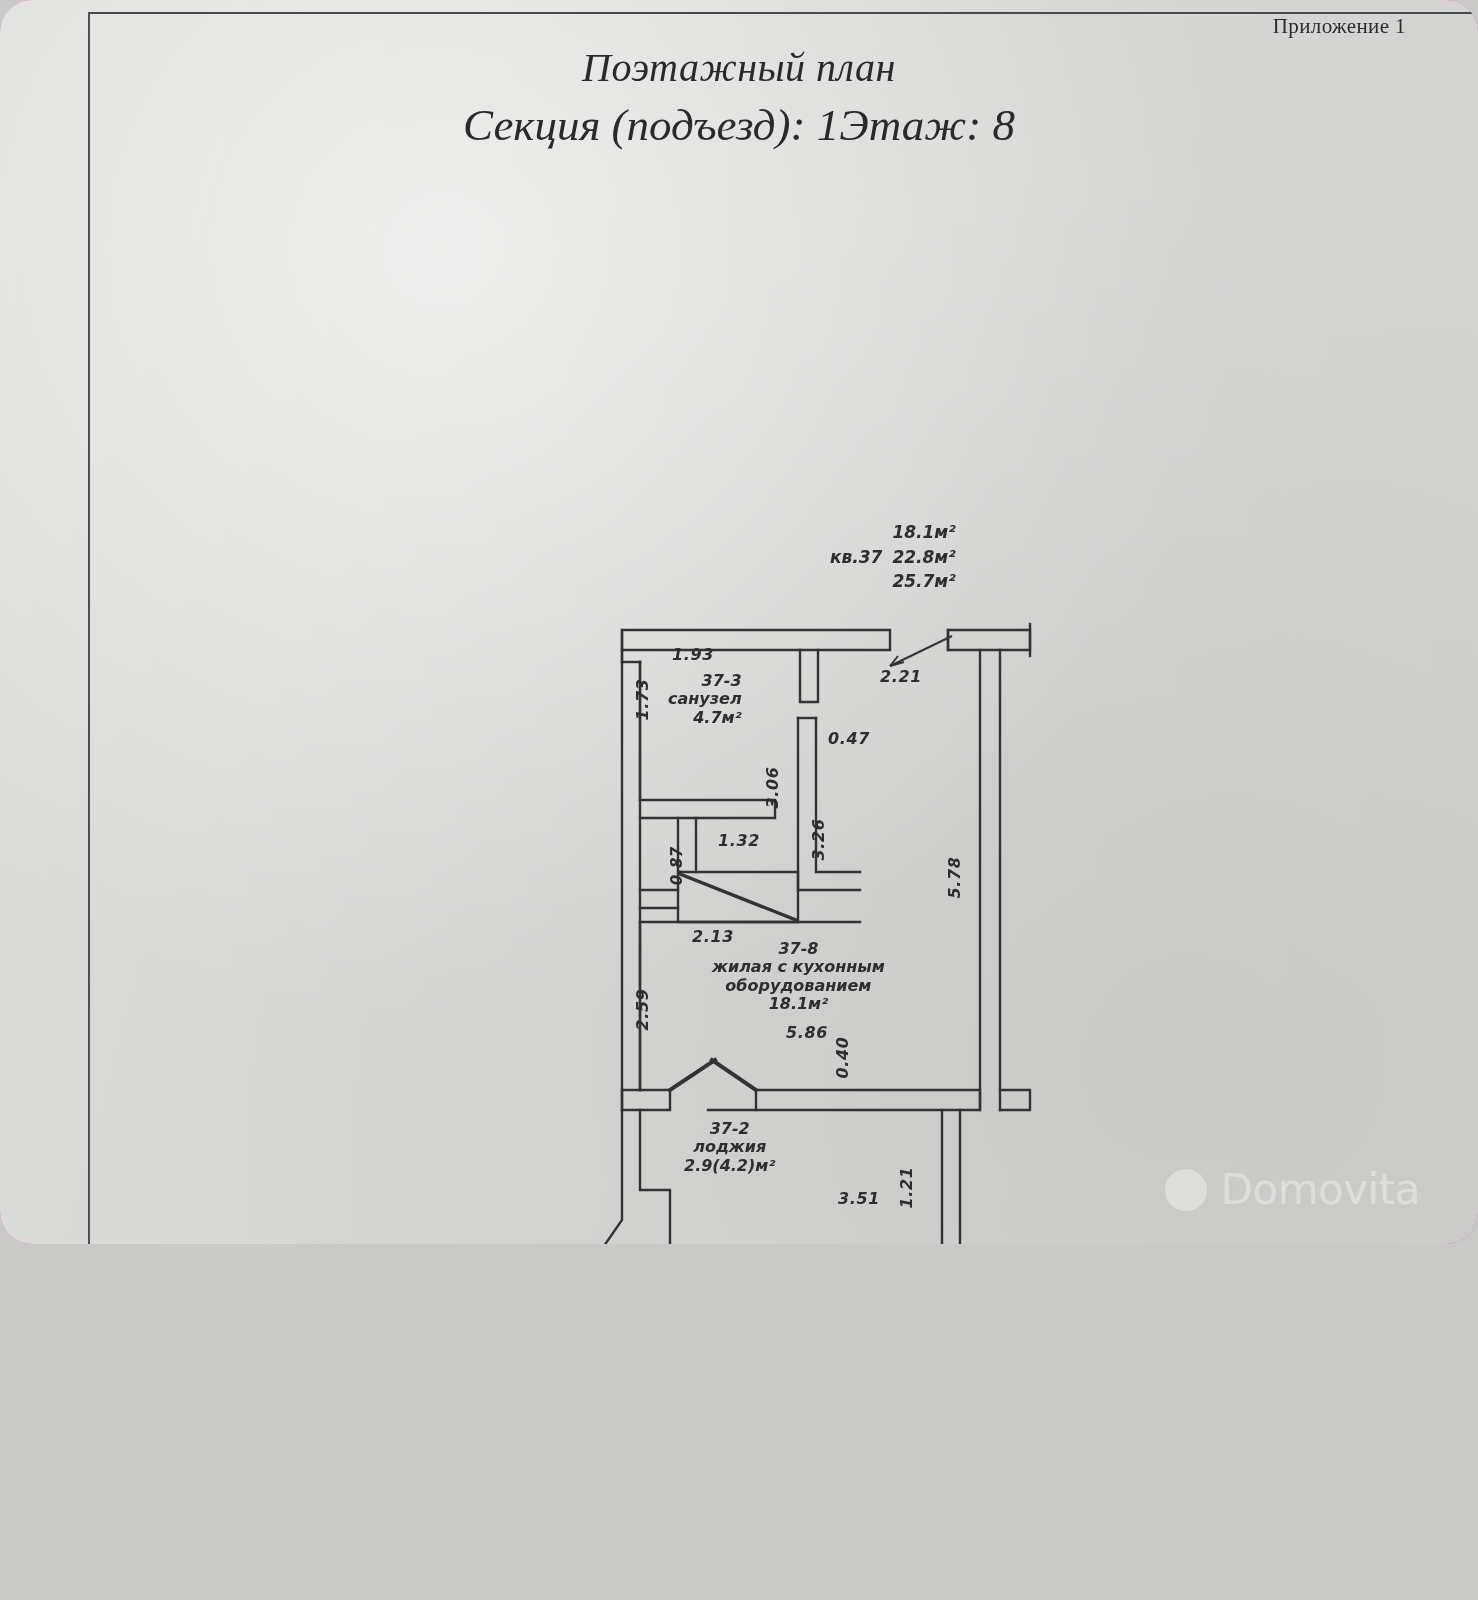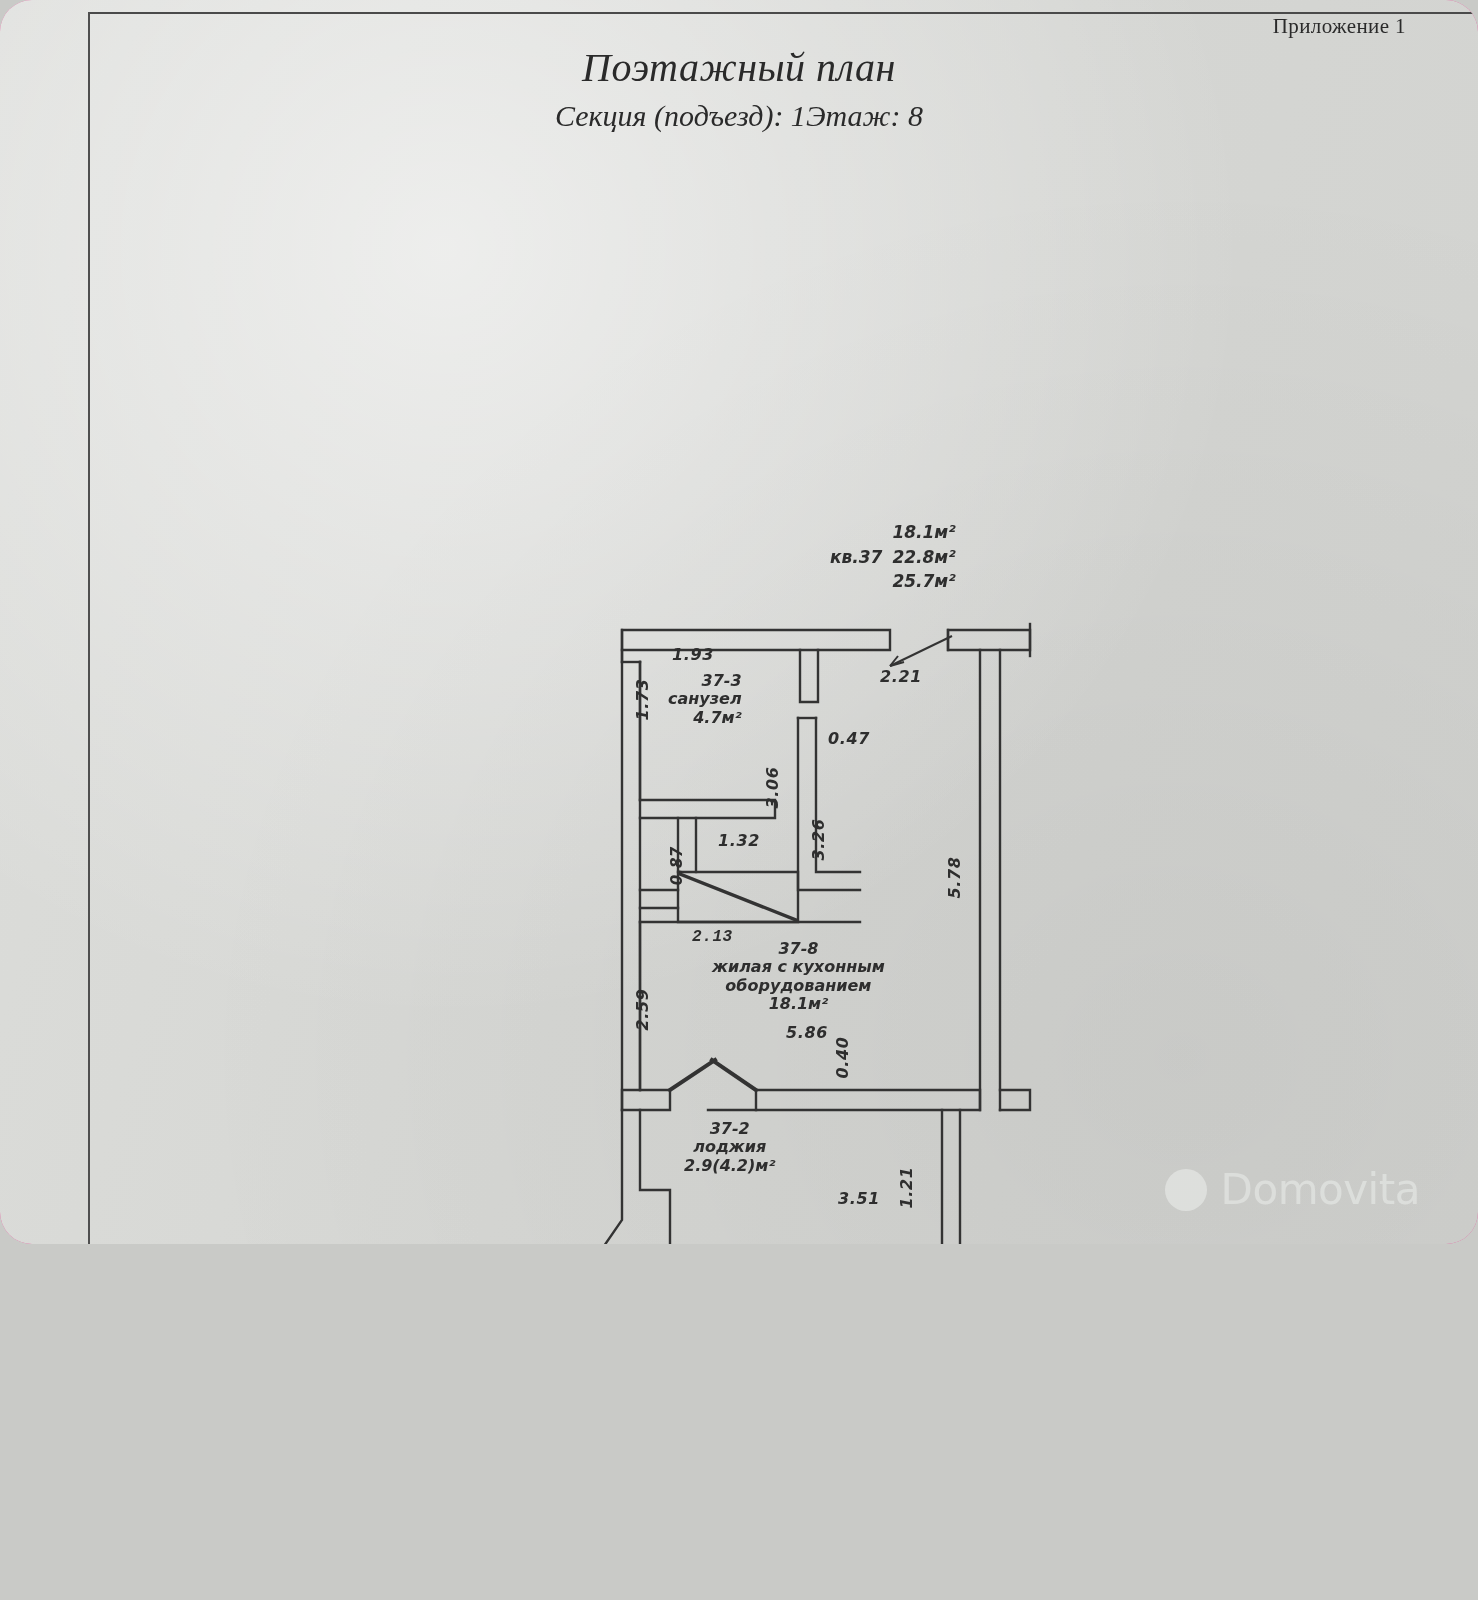"Секция (подъезд): 1" #subtitle-row { font-size: 30px -> 45px }
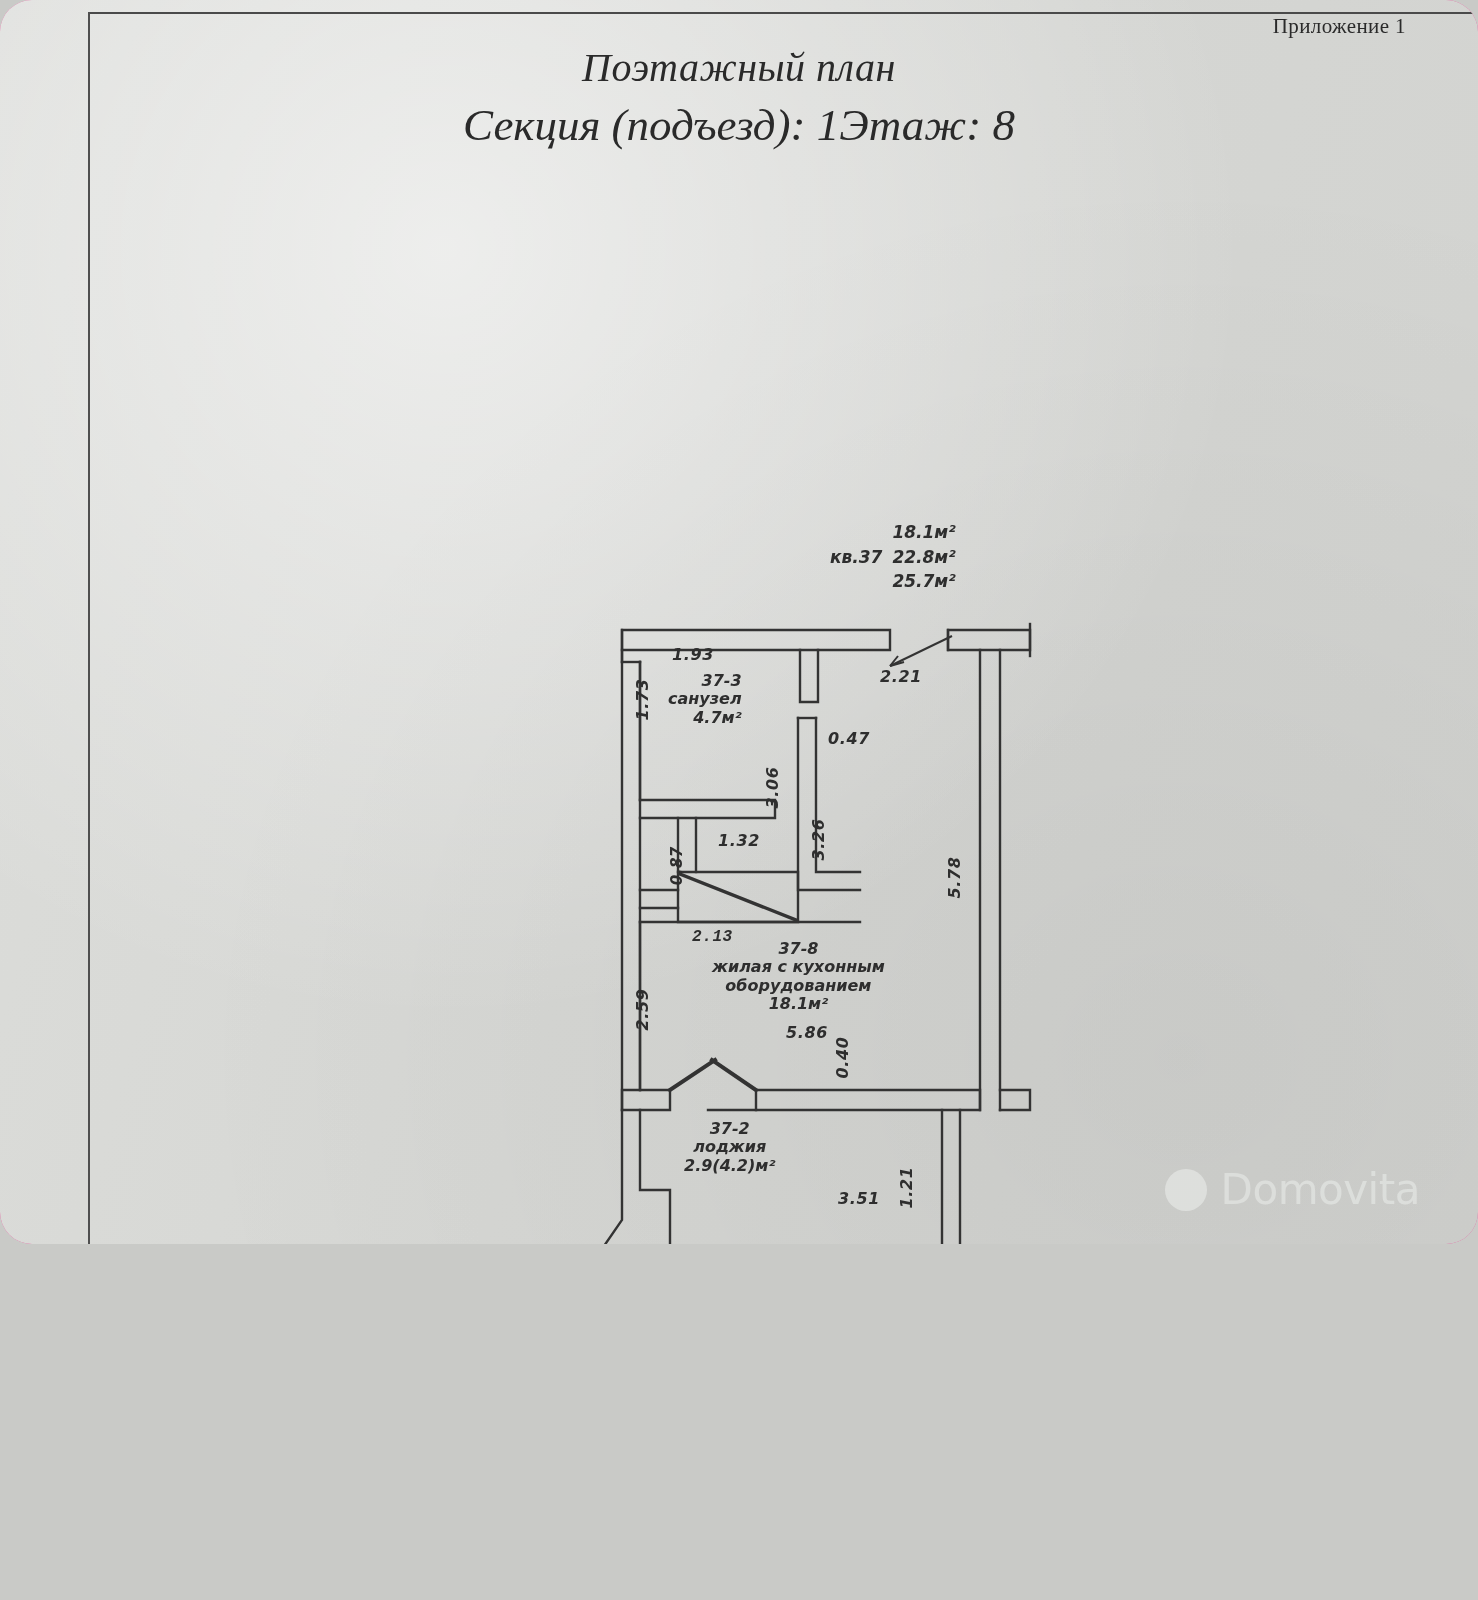"2.13" div.hw { font-family: Liberation Mono, monospace -> none }
